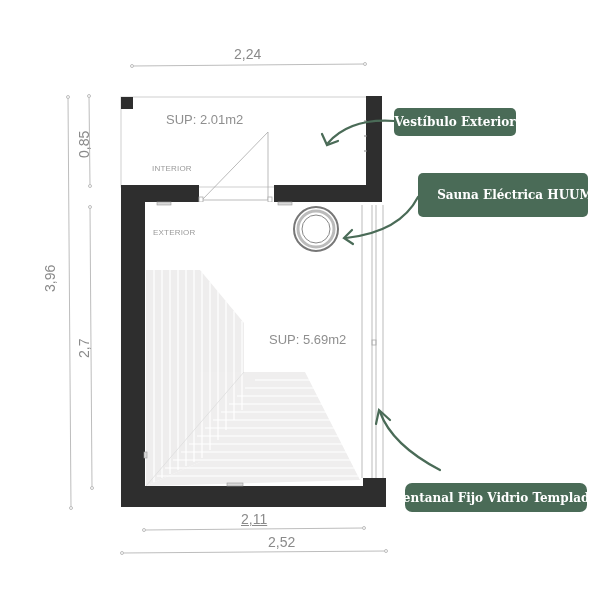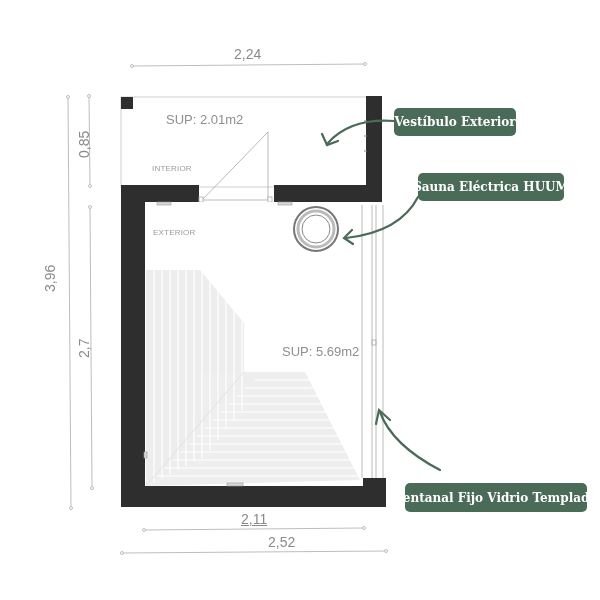"Sauna Eléctrica HUUM" div.label-box { height: 28px -> 44px; padding-left: none -> 24px }
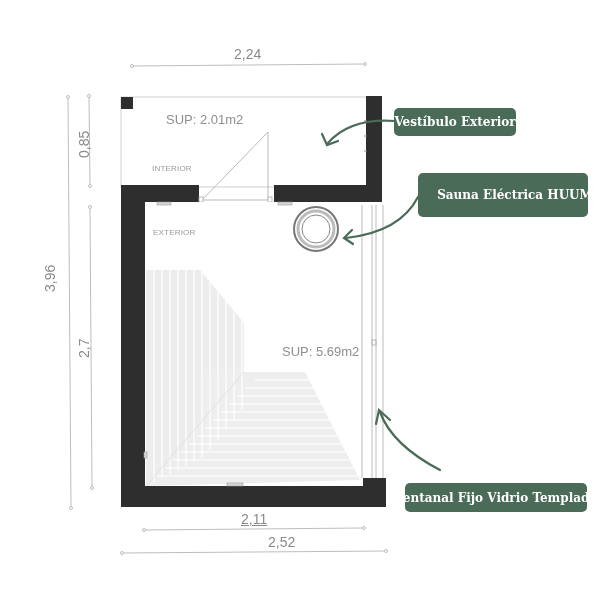"SUP: 5.69m2" div.sup { left: 282px -> 269px; margin-top: 12px -> none }
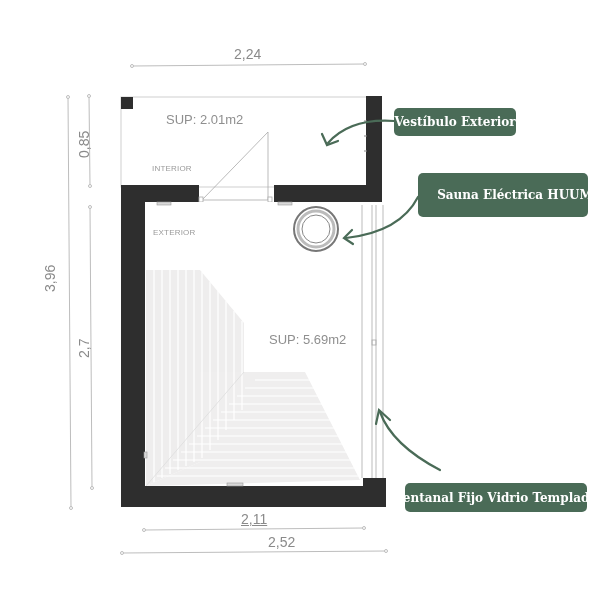"Ventanal Fijo Vidrio Templado" div.label-box { border-radius: none -> 7px }
